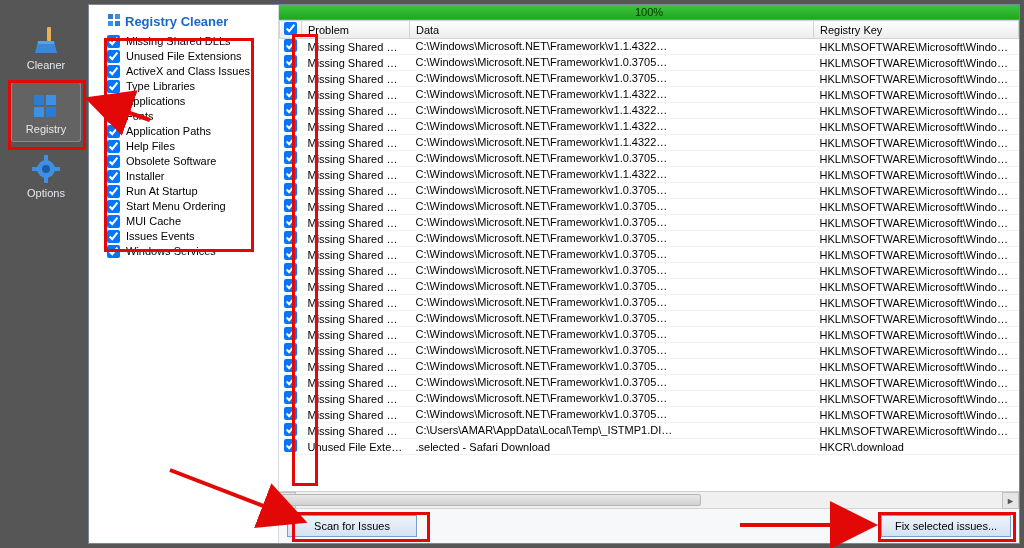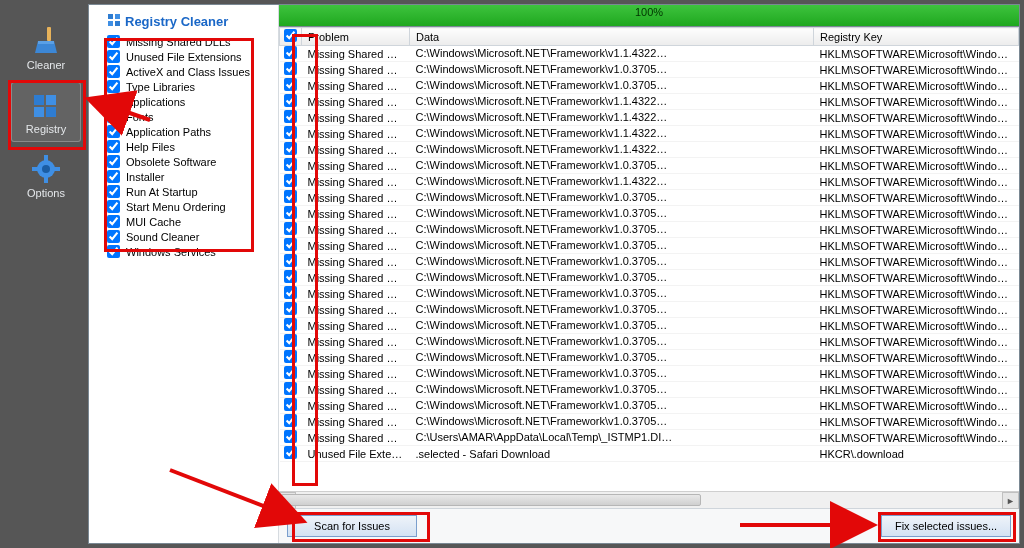"100%" .progress { height: 22px -> 15px }
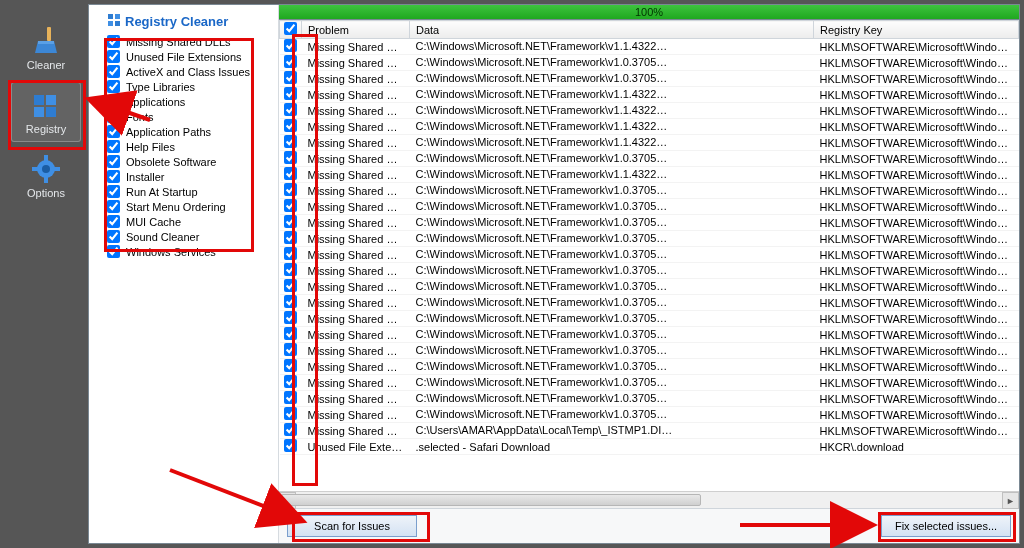"Missing Shared DLLs" .cat-row { align-items: center -> none }
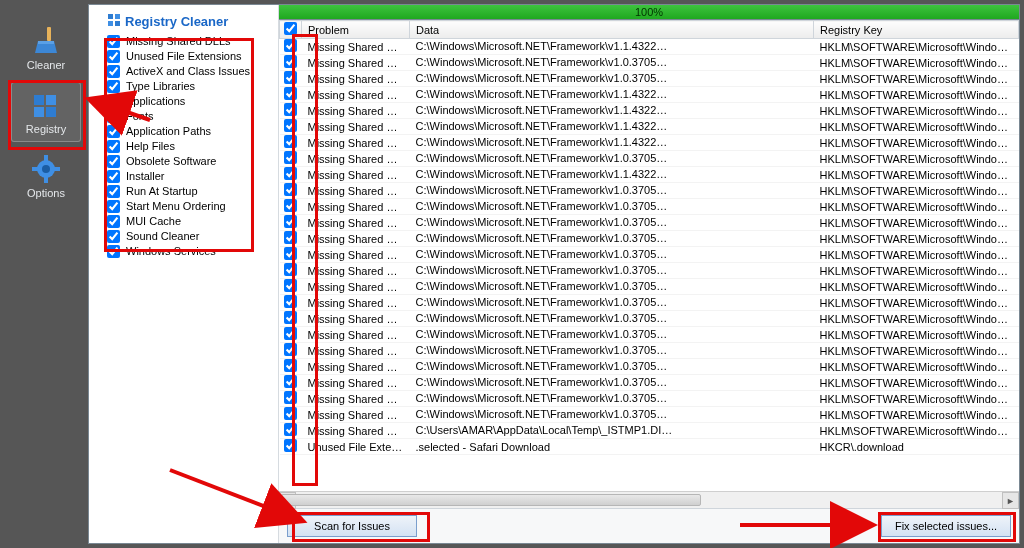"Sound Cleaner" span { text: Sound Cleaner -> Issues Events }
